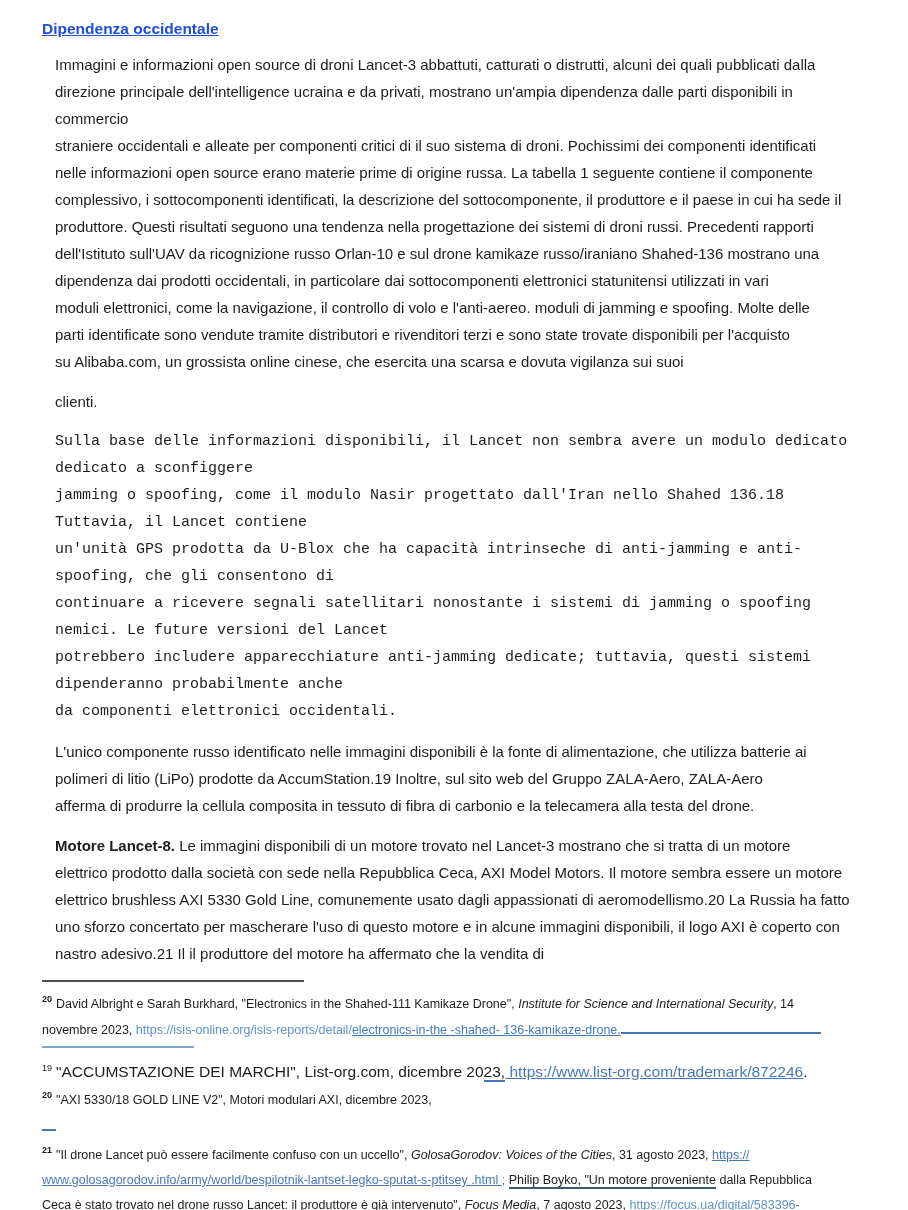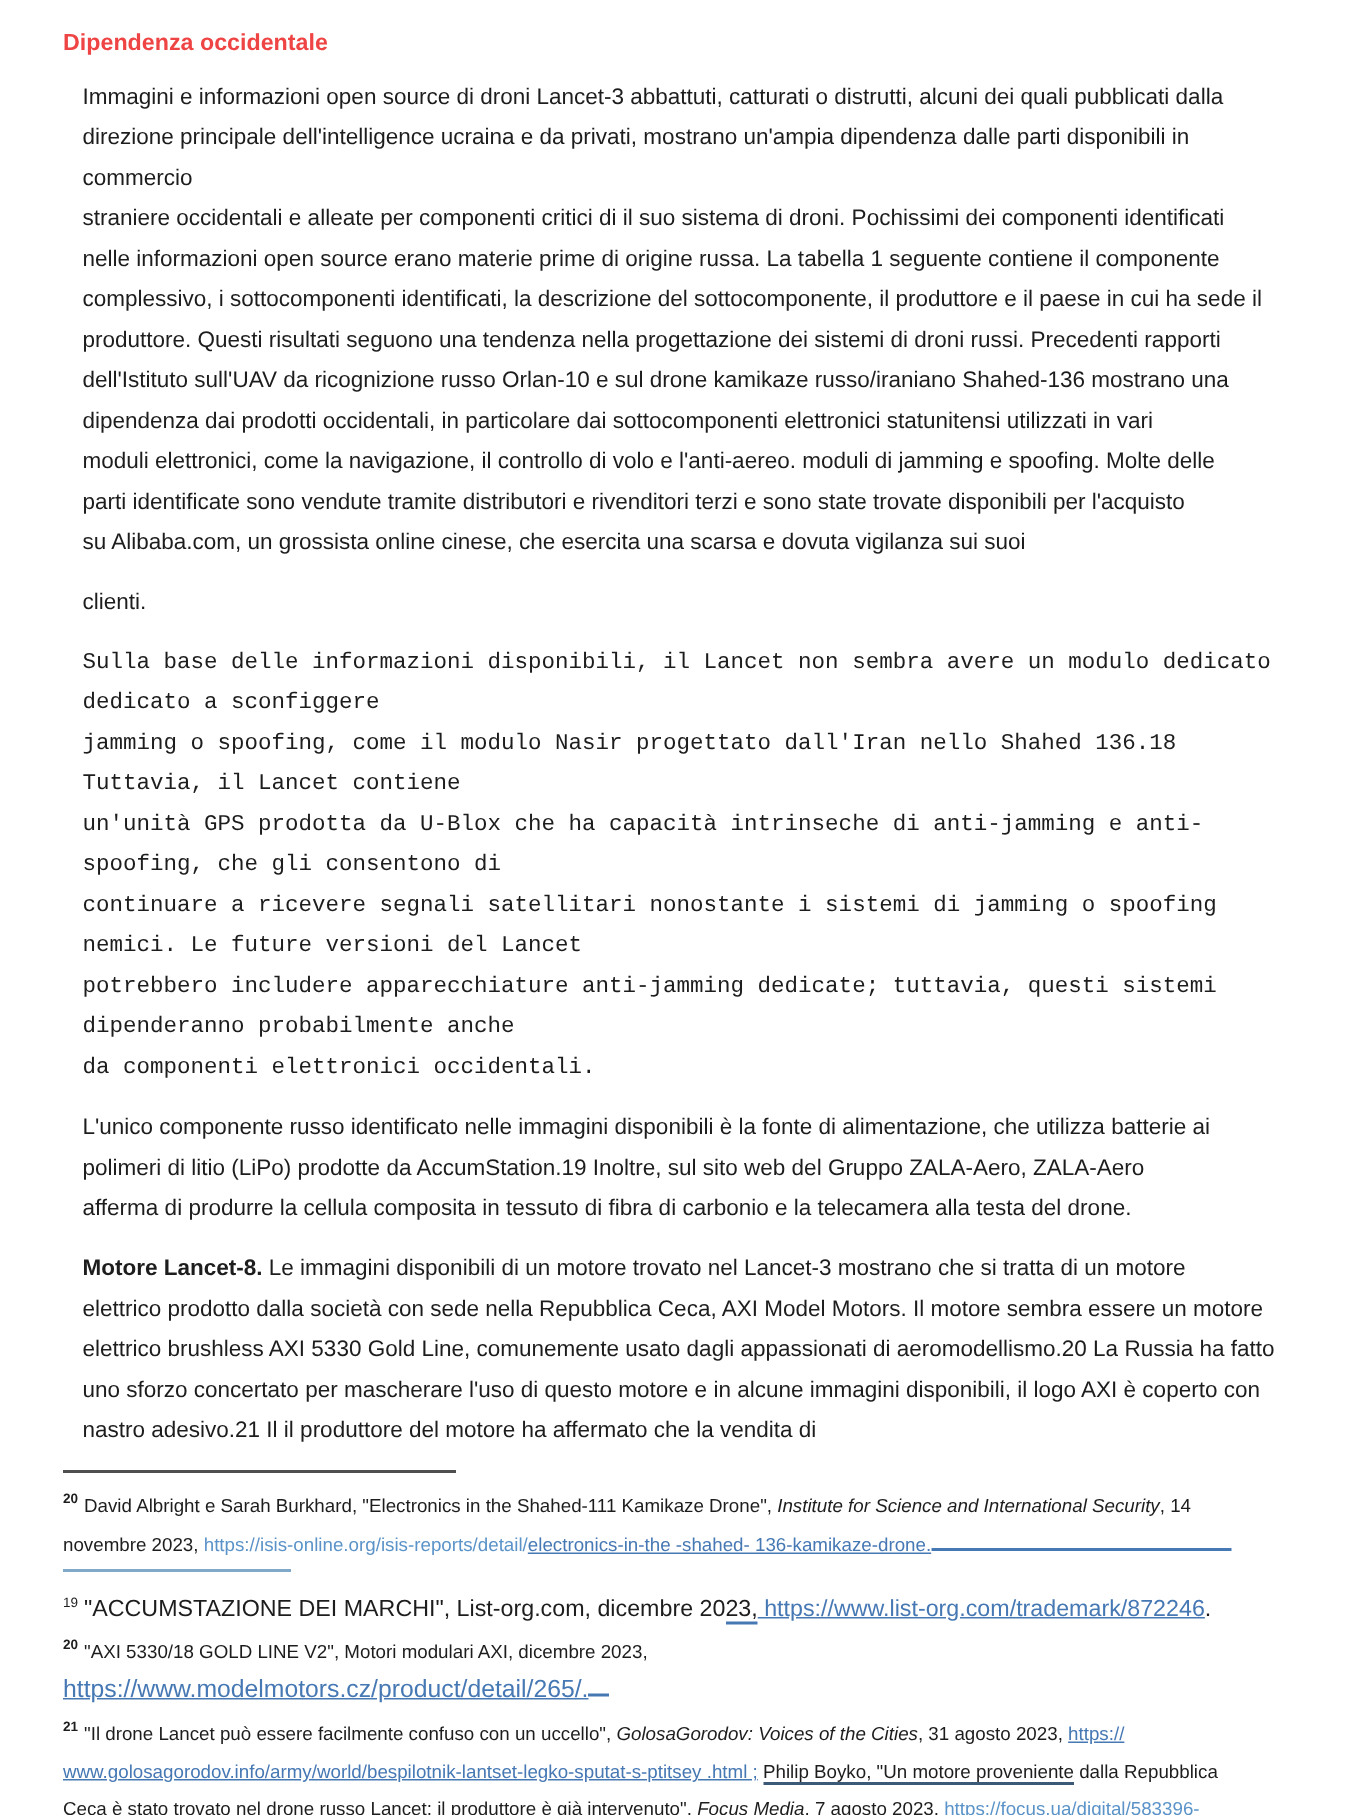"Dipendenza occidentale" h1.heading { color: #ef4444 -> #1d4ed8; text-decoration: none -> underline }
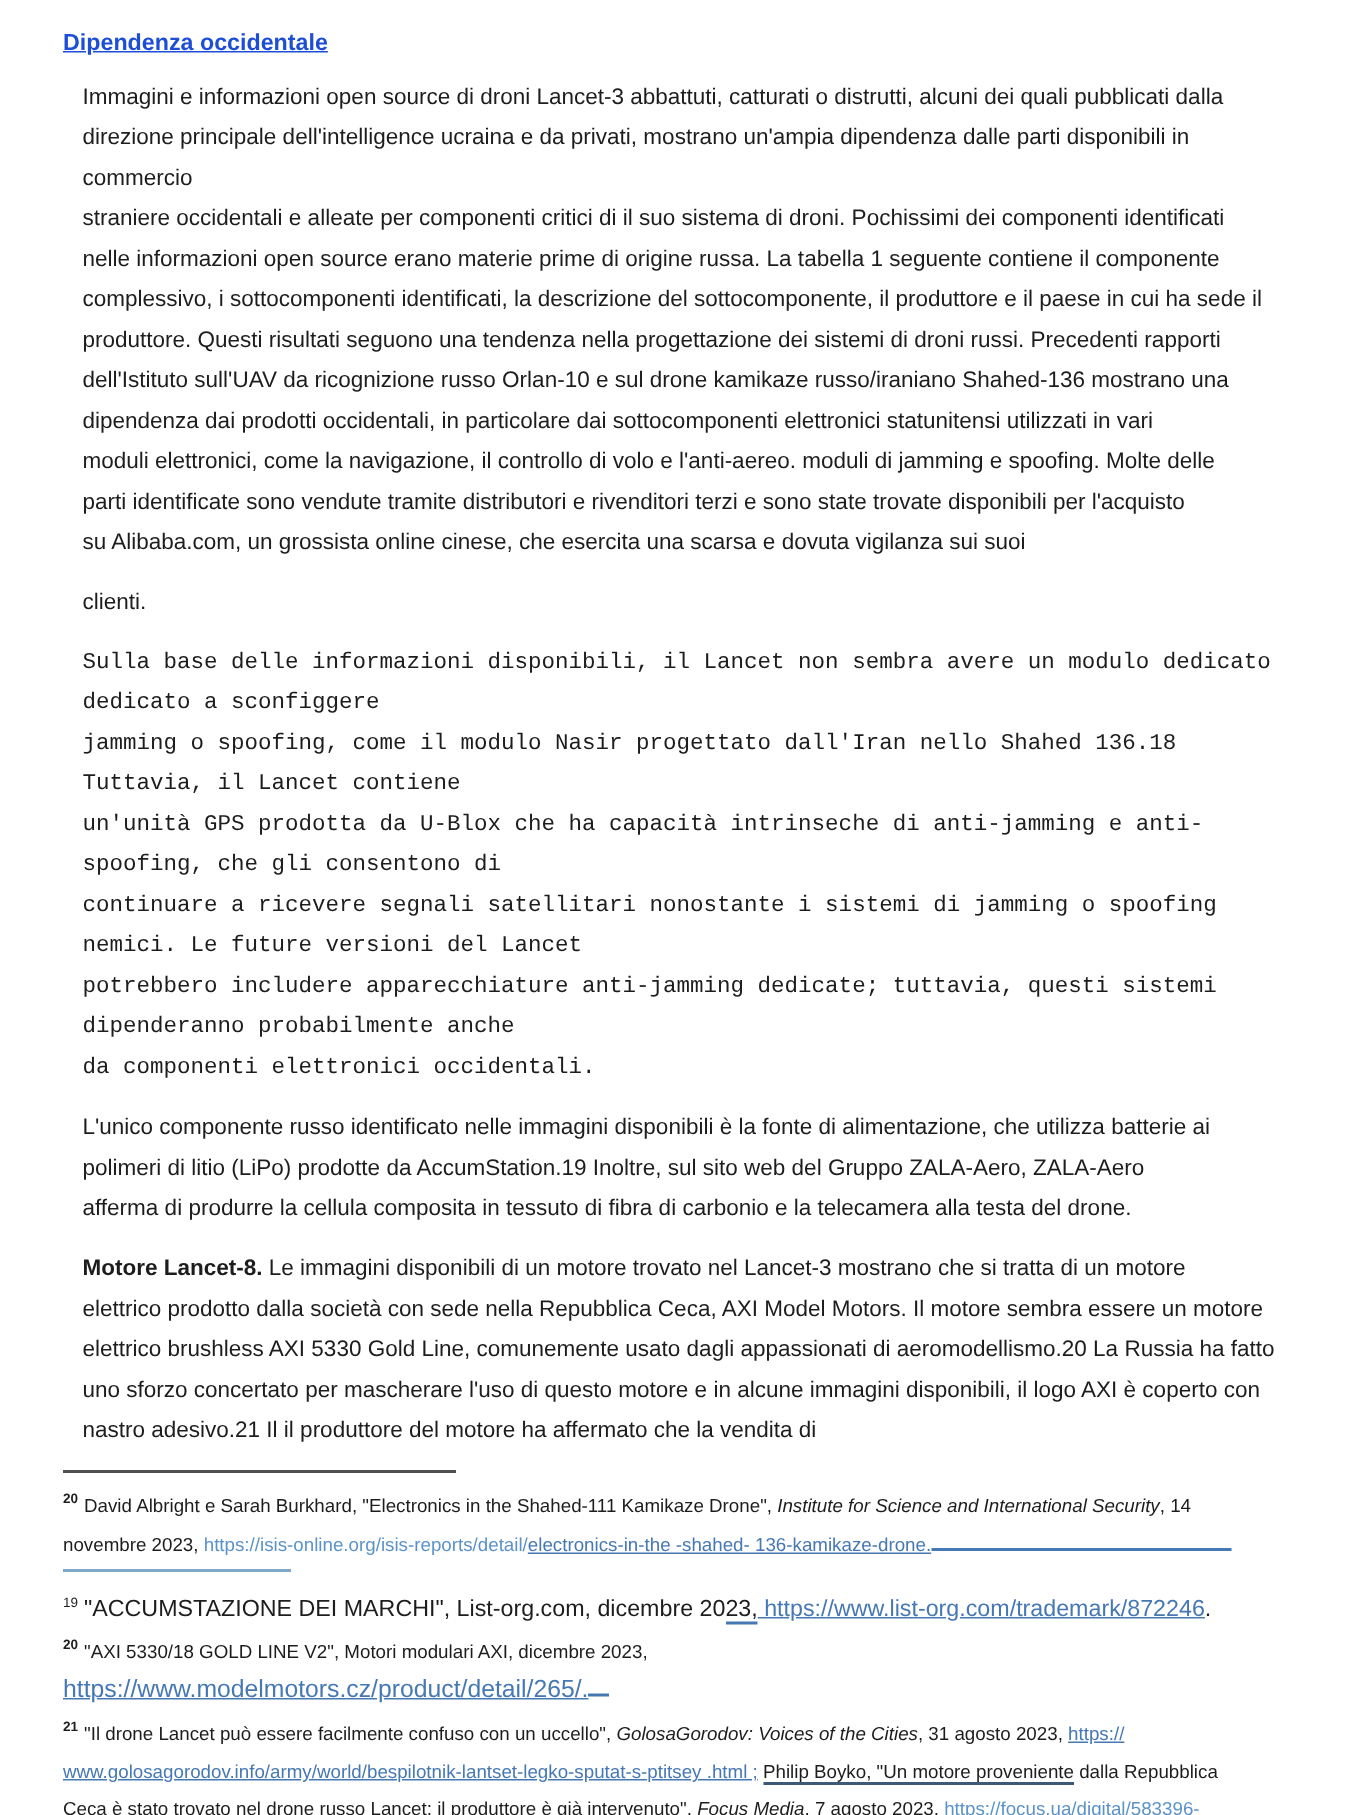"https://www.modelmotors.cz/product/detai" a.lk { html: <a>https://www.modelmotors.cz/product/detail/265/.</a> -> none }
